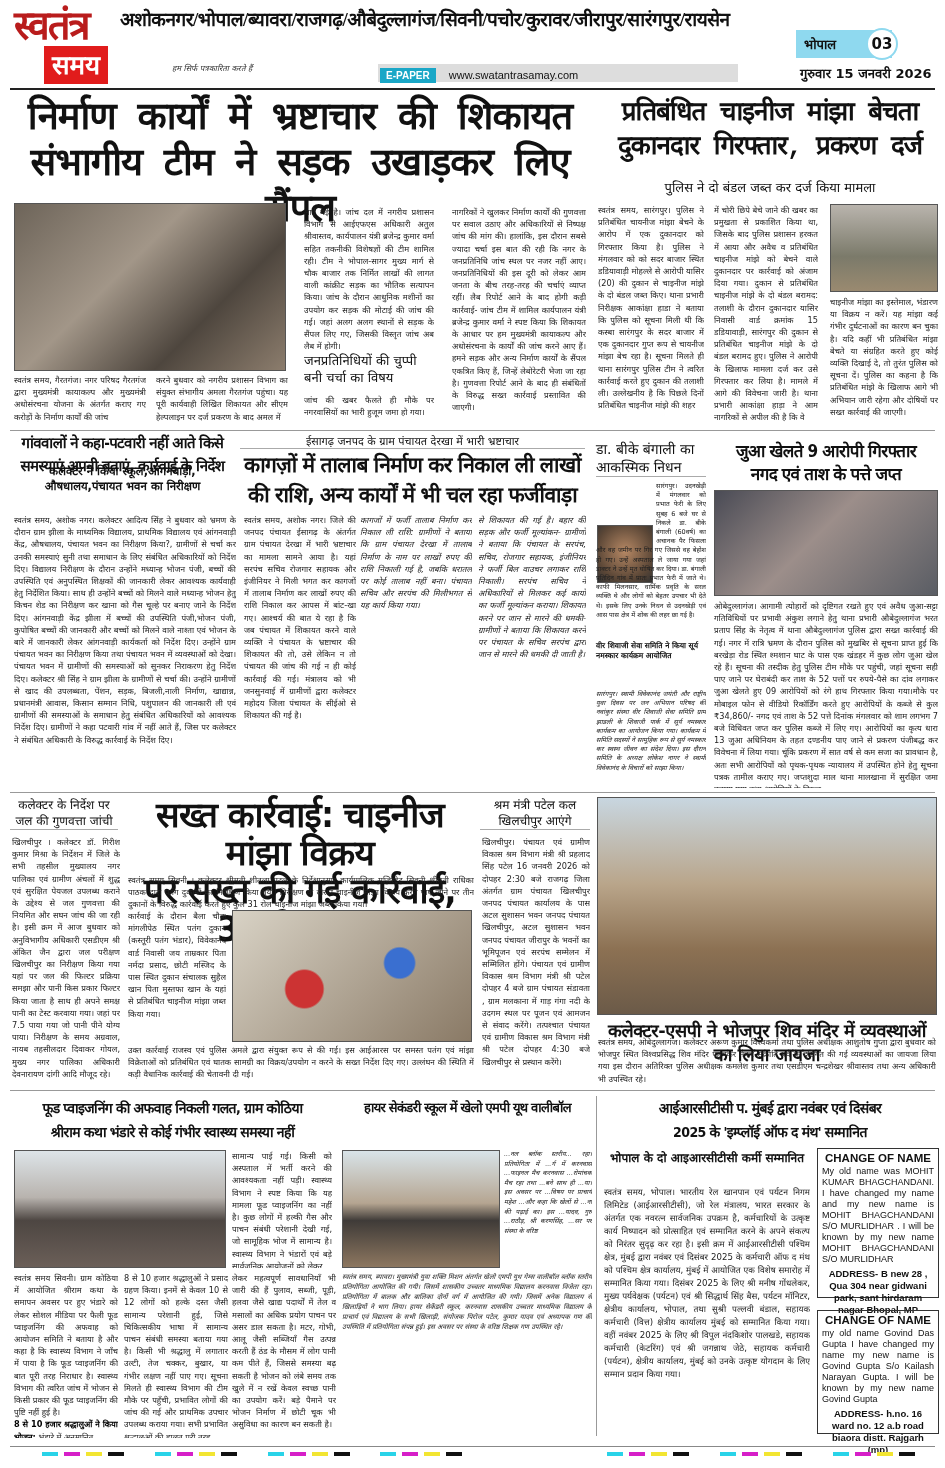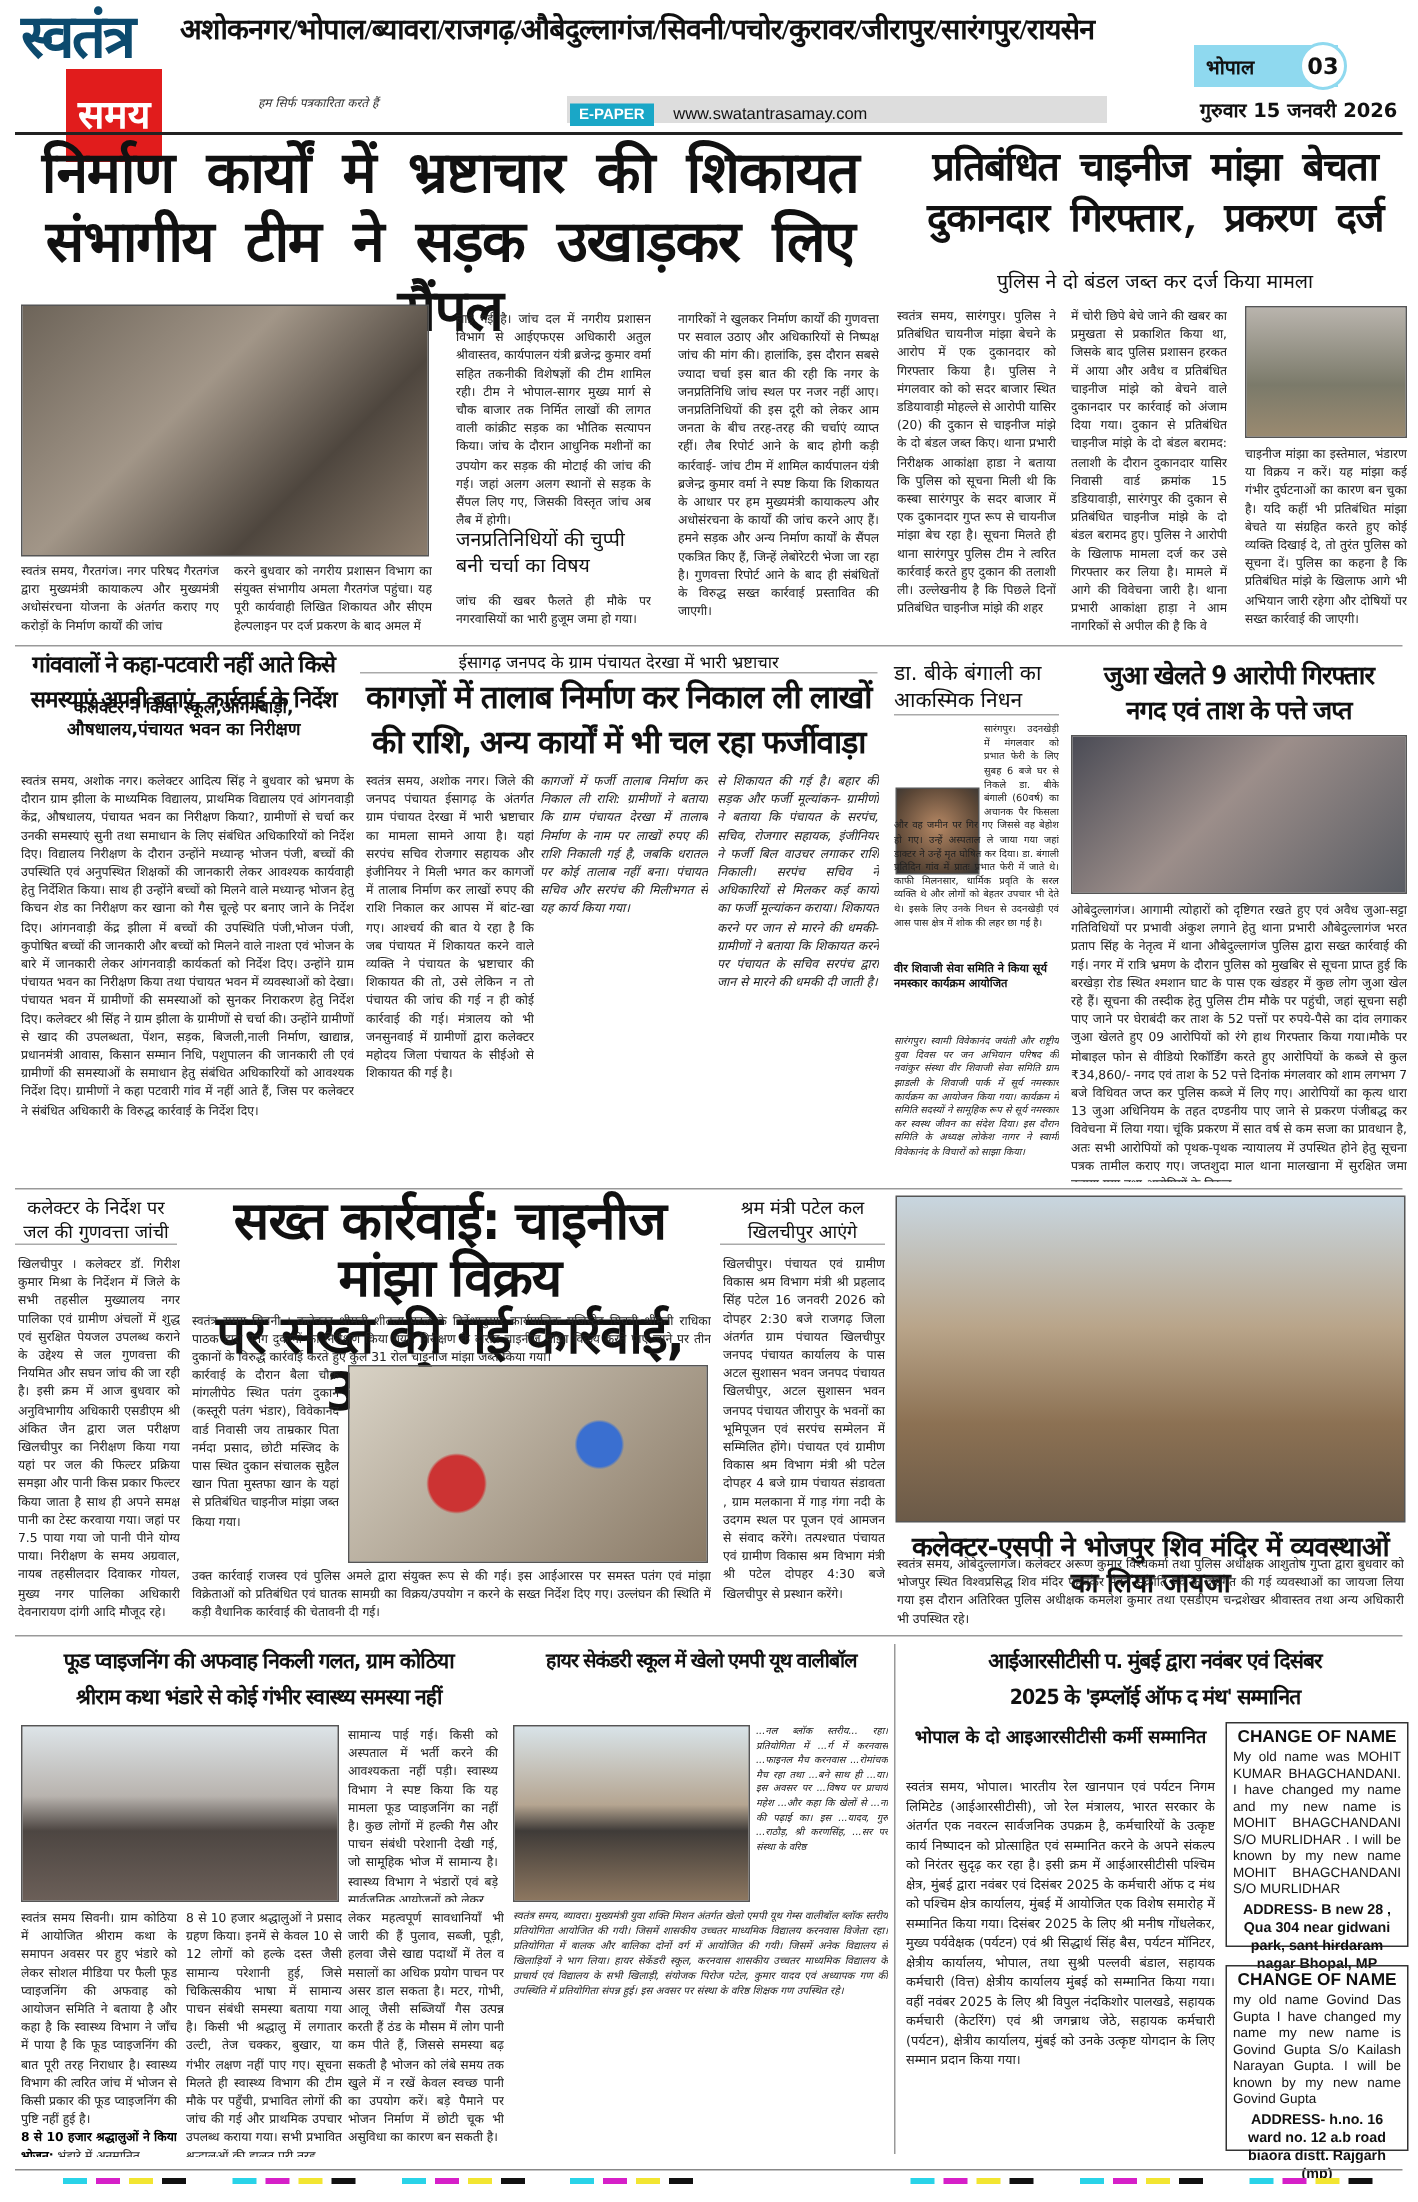"स्वतंत्र" .logo-top { color: #0c4a6e -> #b91c1c }
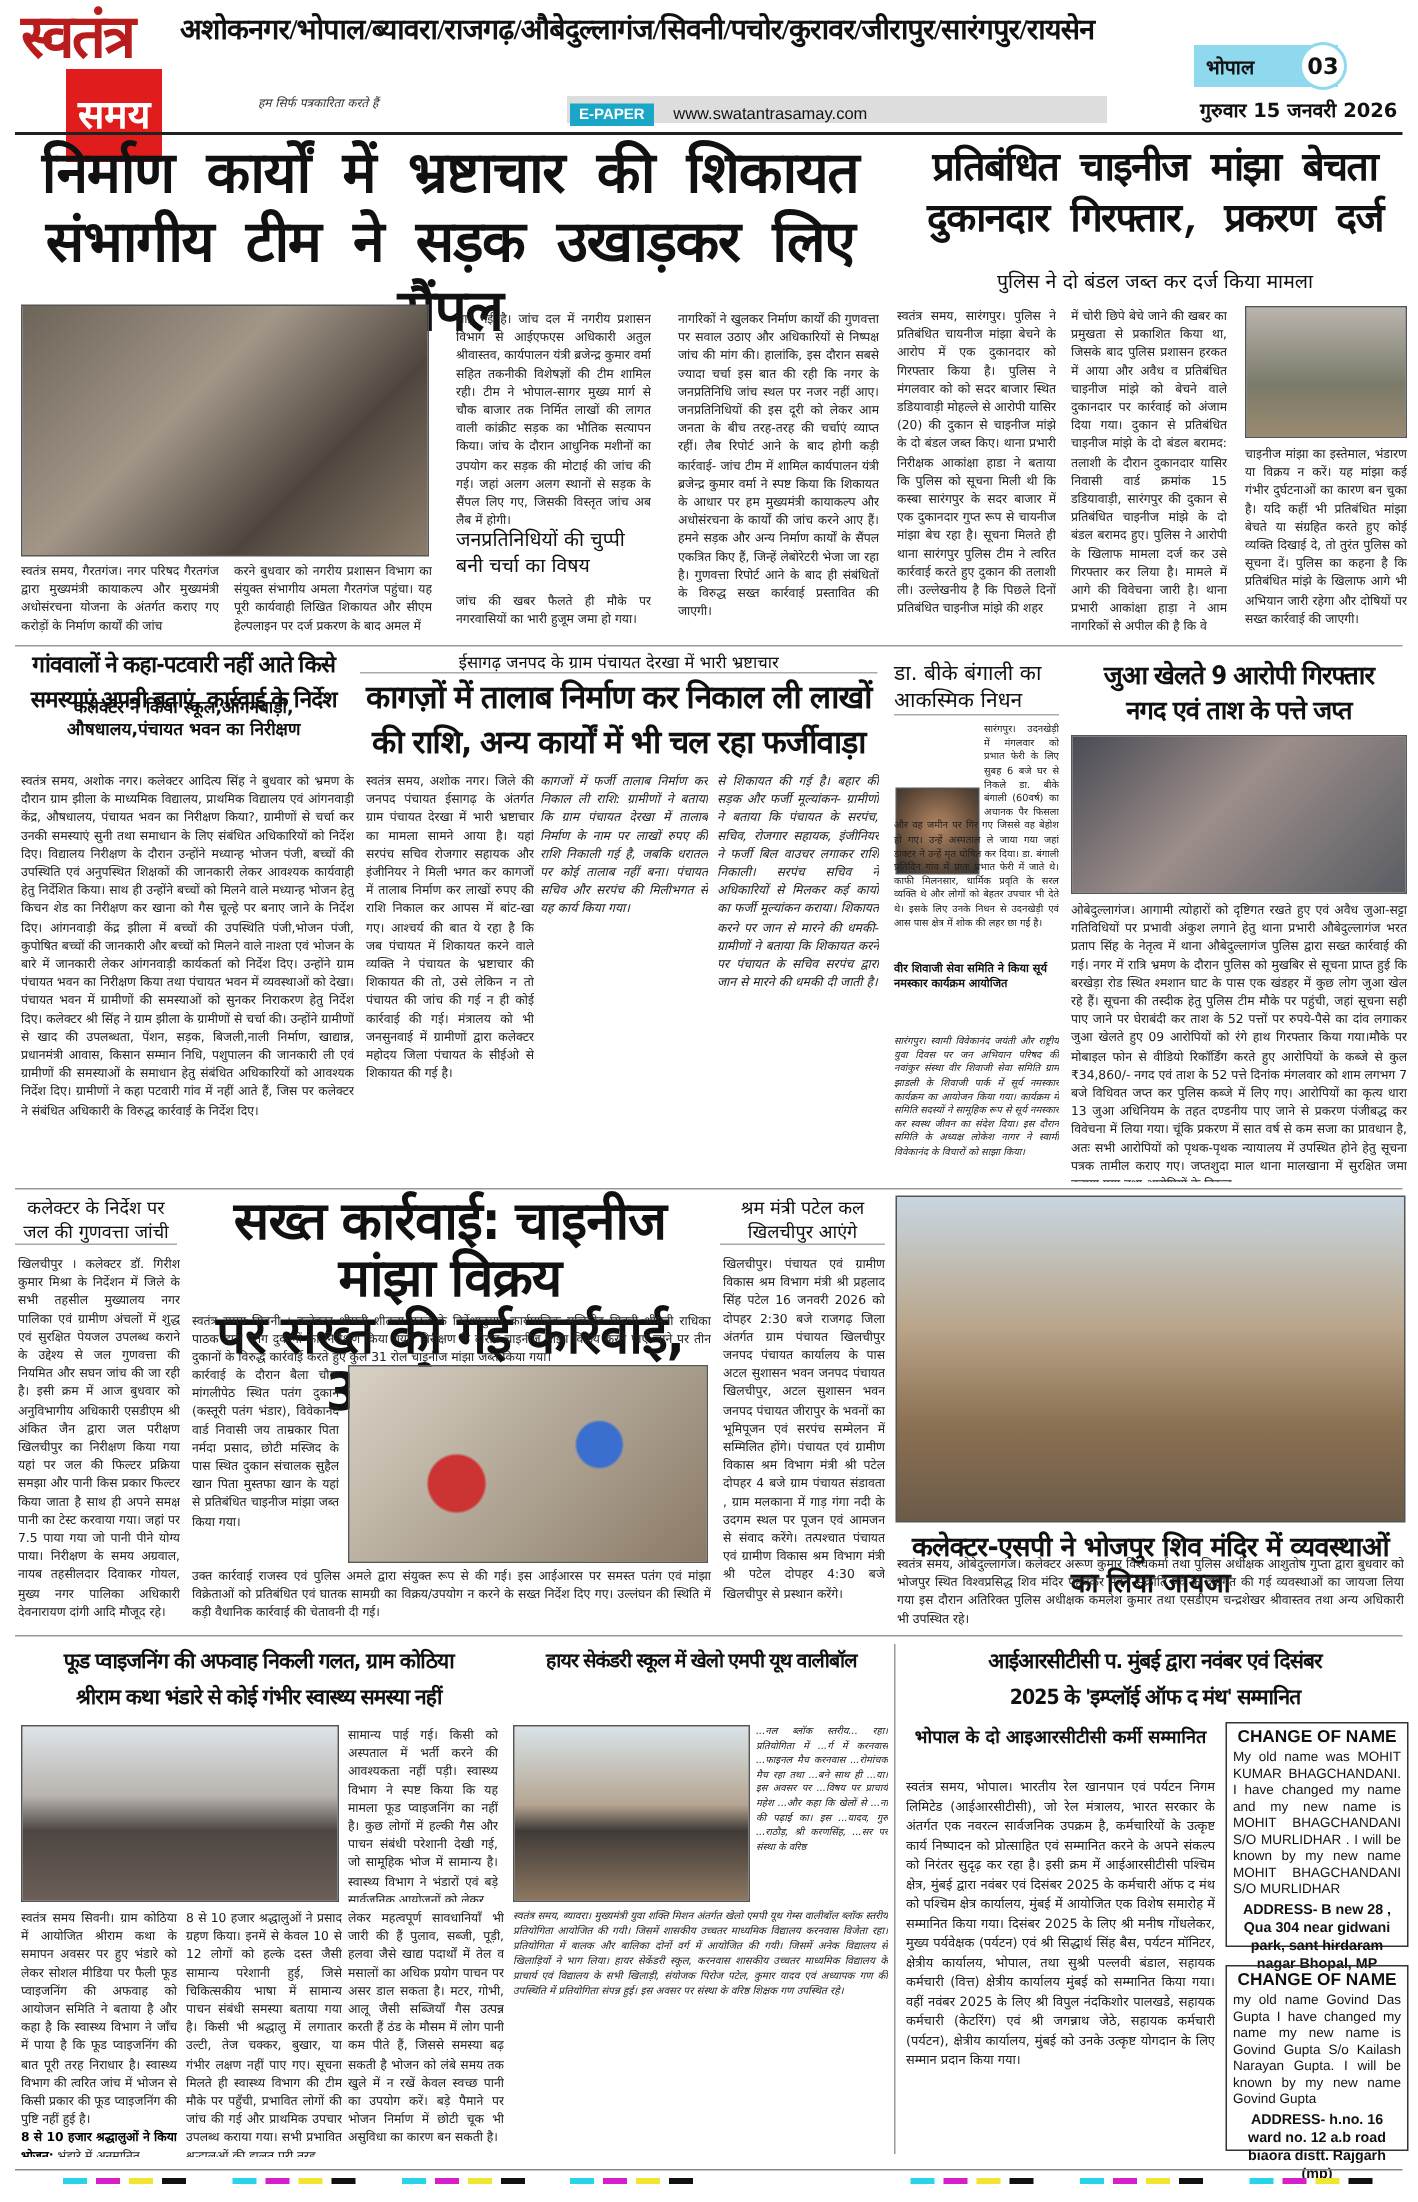"समय" .logo-bottom { padding: 16px 8px -> 4px 8px }
